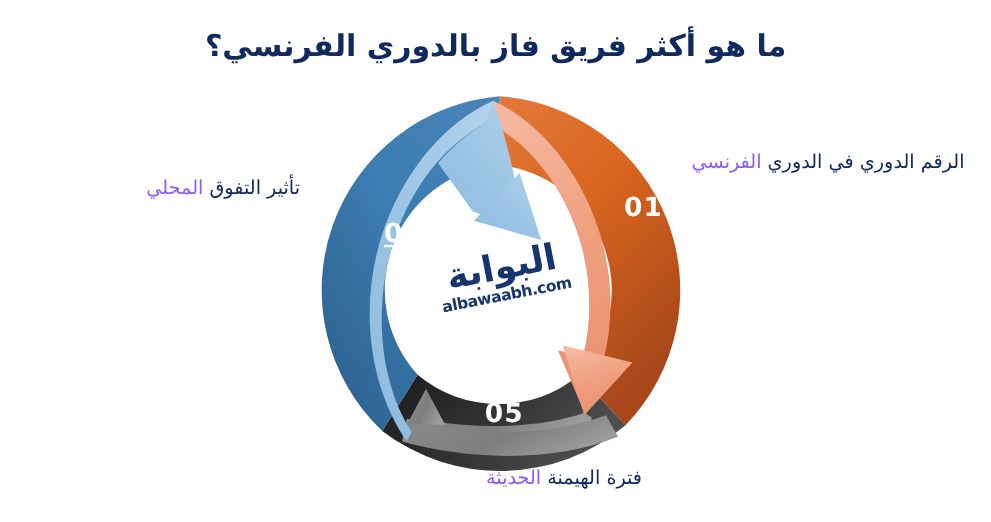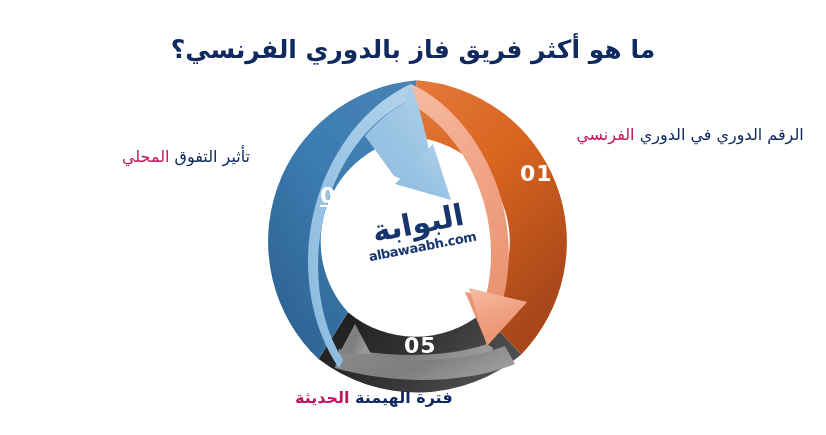"ما هو أكثر فريق فاز" #title { top: 34px -> 23px }
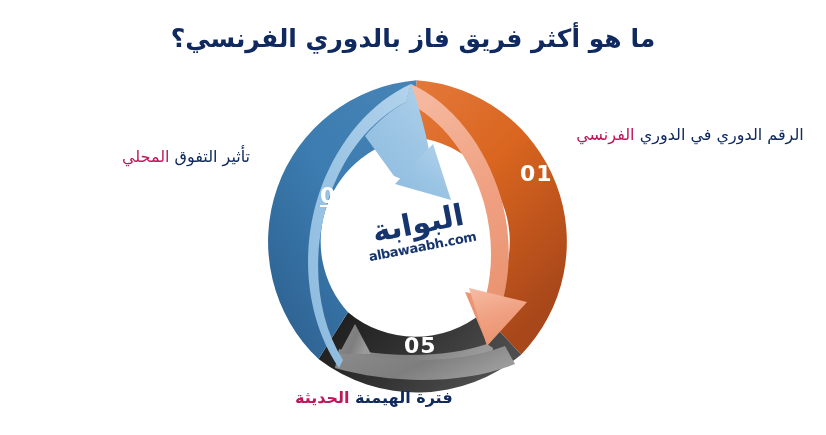"الفرنسي" .label .hl { color: #be185d -> #8b5cf6 }
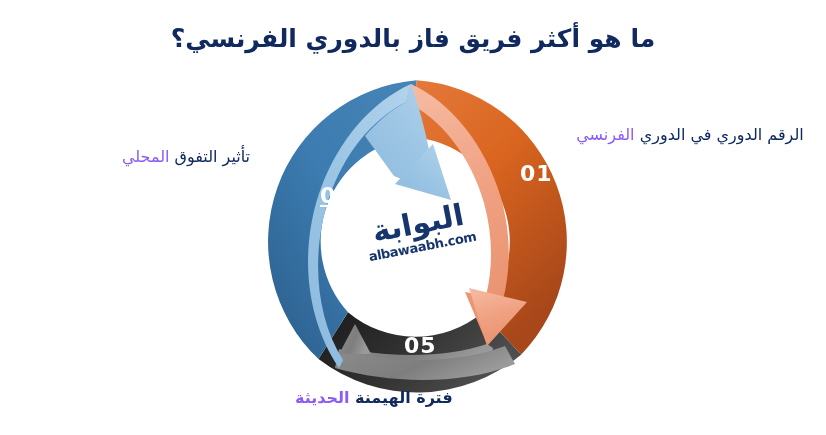"فترة الهيمنة الحديثة" #label-bottom { font-weight: bold -> none; text-align: left -> right }
